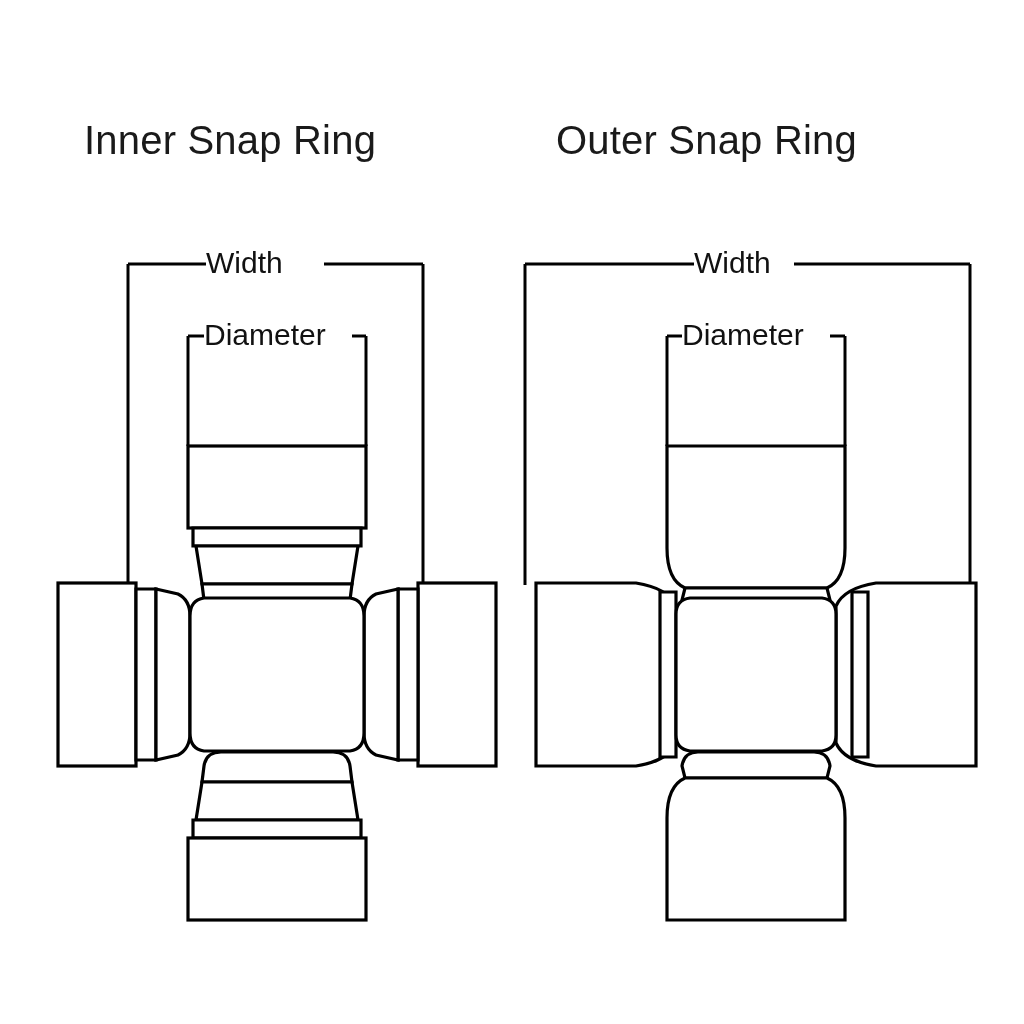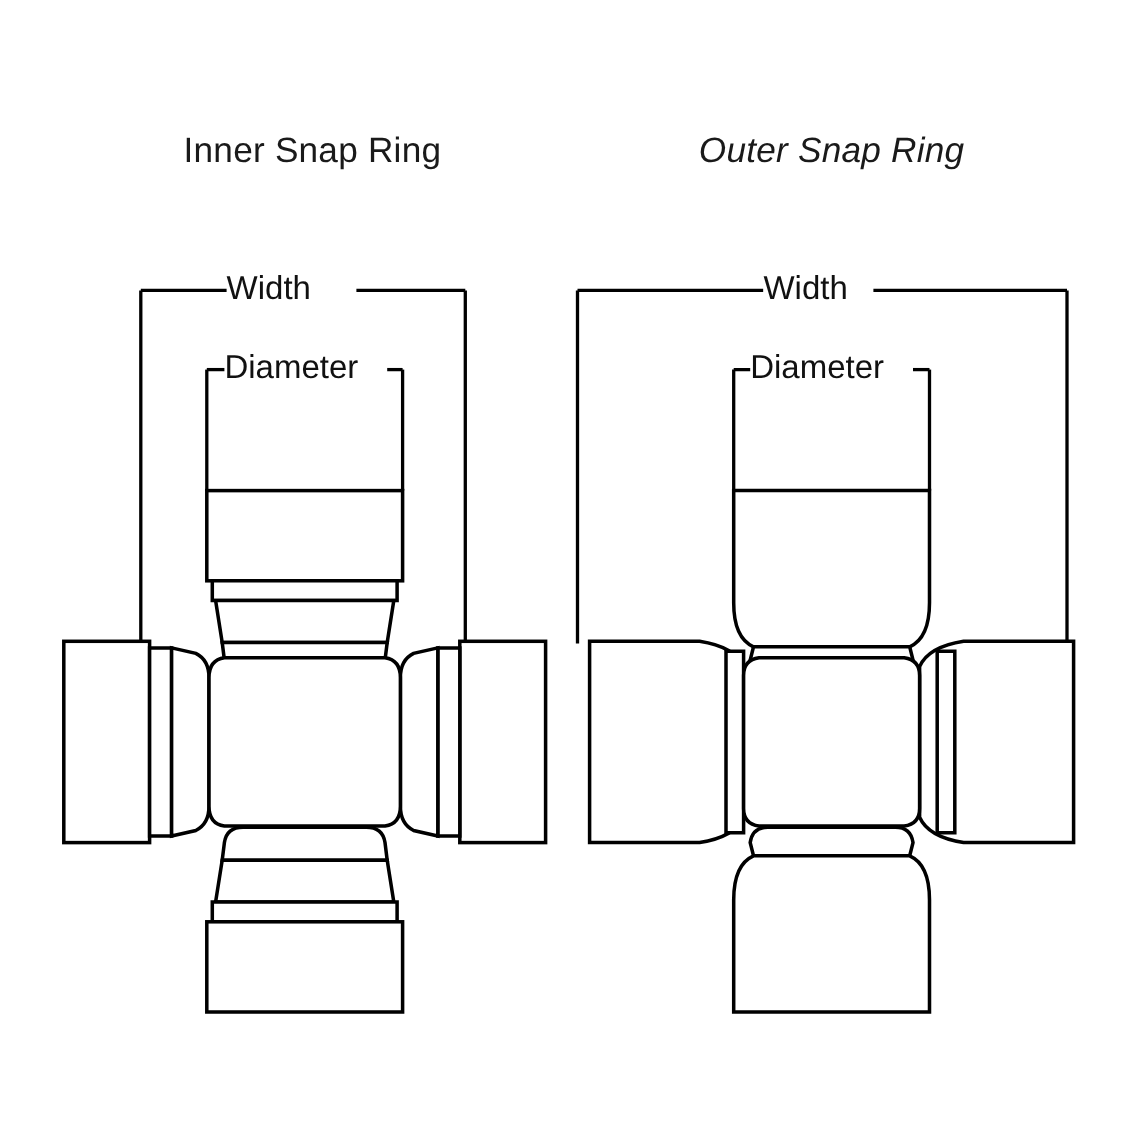"Inner Snap Ring" .diagram-title { font-size: 32px -> 40px; text-align: center -> left }
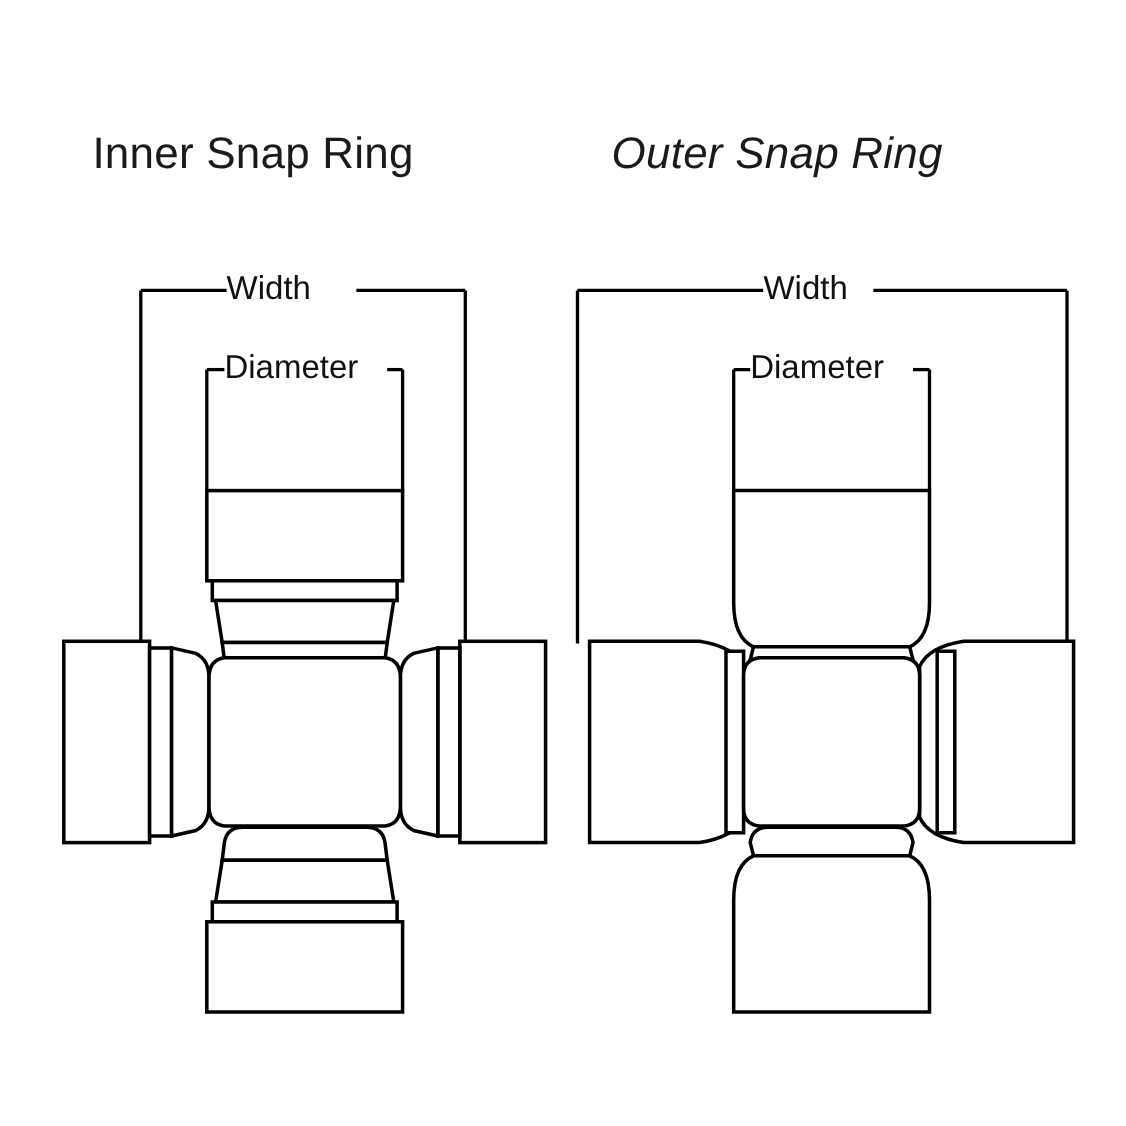"Outer Snap Ring" #title-outer { font-style: italic -> none }
